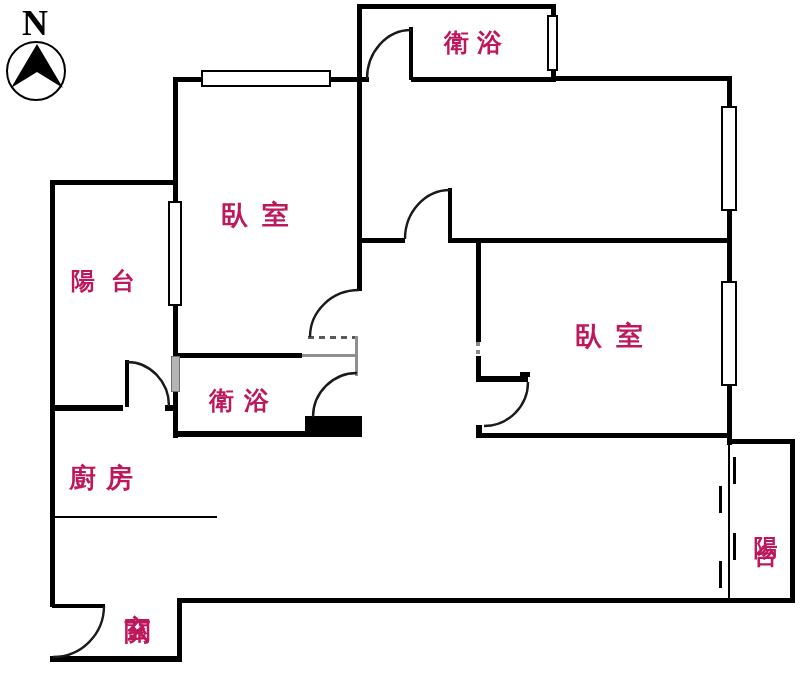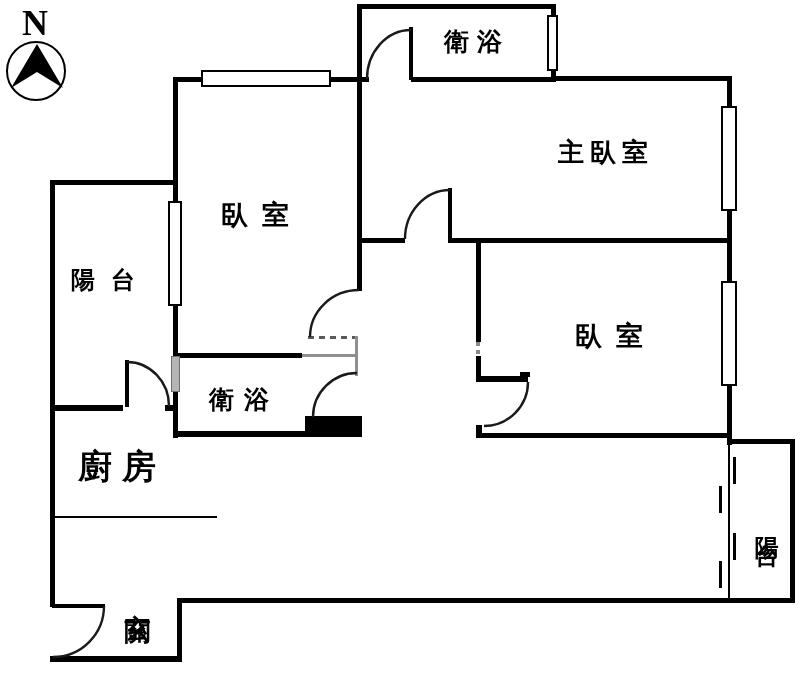"衛浴" .room-label { color: #000000 -> #be185d; font-family: Liberation Serif, serif -> Liberation Sans, sans-serif }
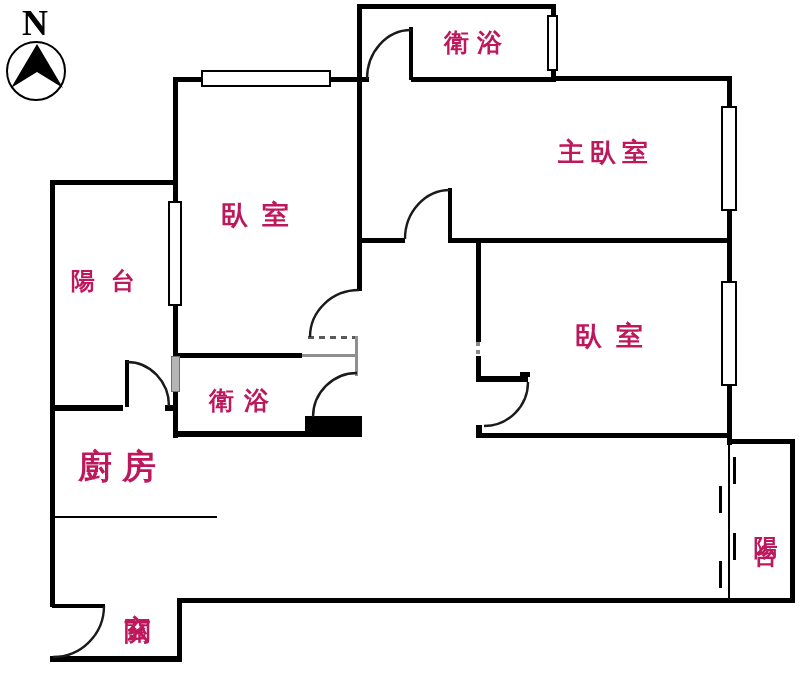"主臥室" div.room-label { html: <div>主臥室</div> -> none }
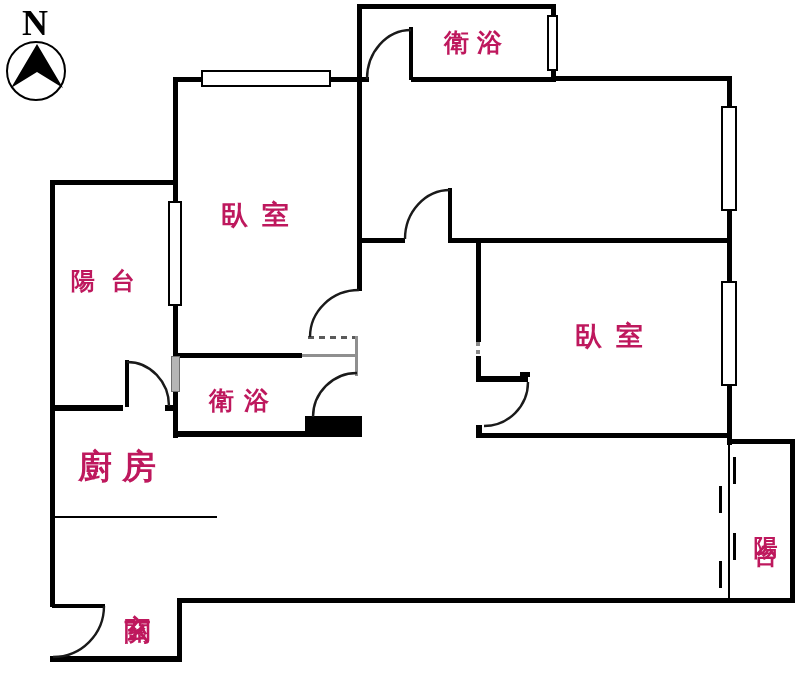"廚房" div.room-label { font-size: 34px -> 27px; margin-left: 16px -> none; top: 467px -> 479px }
